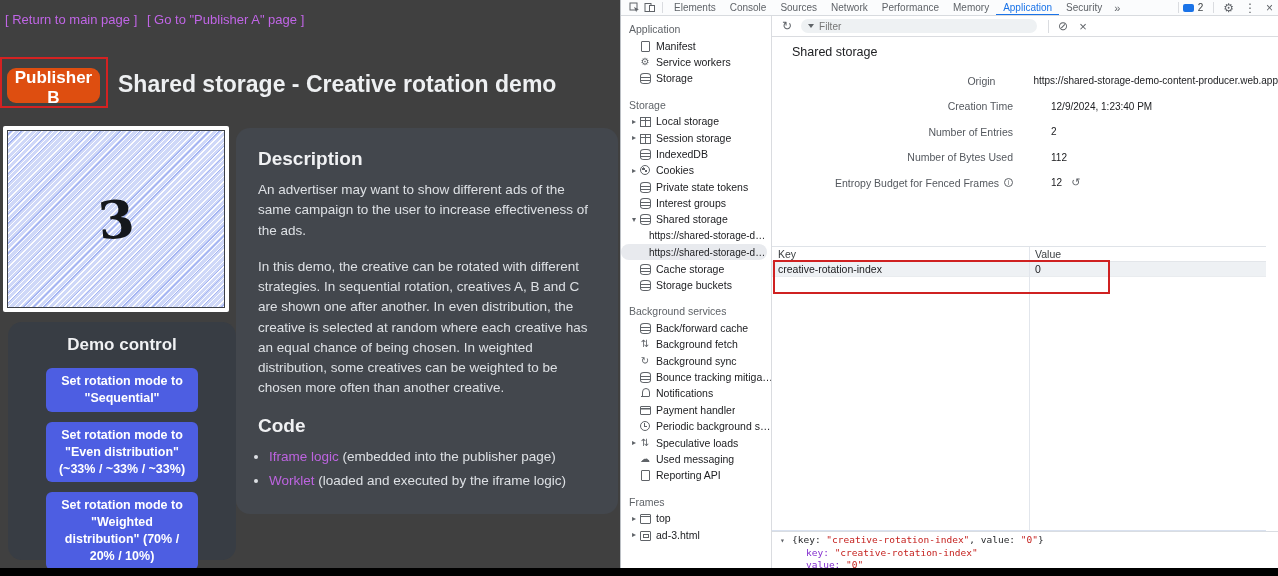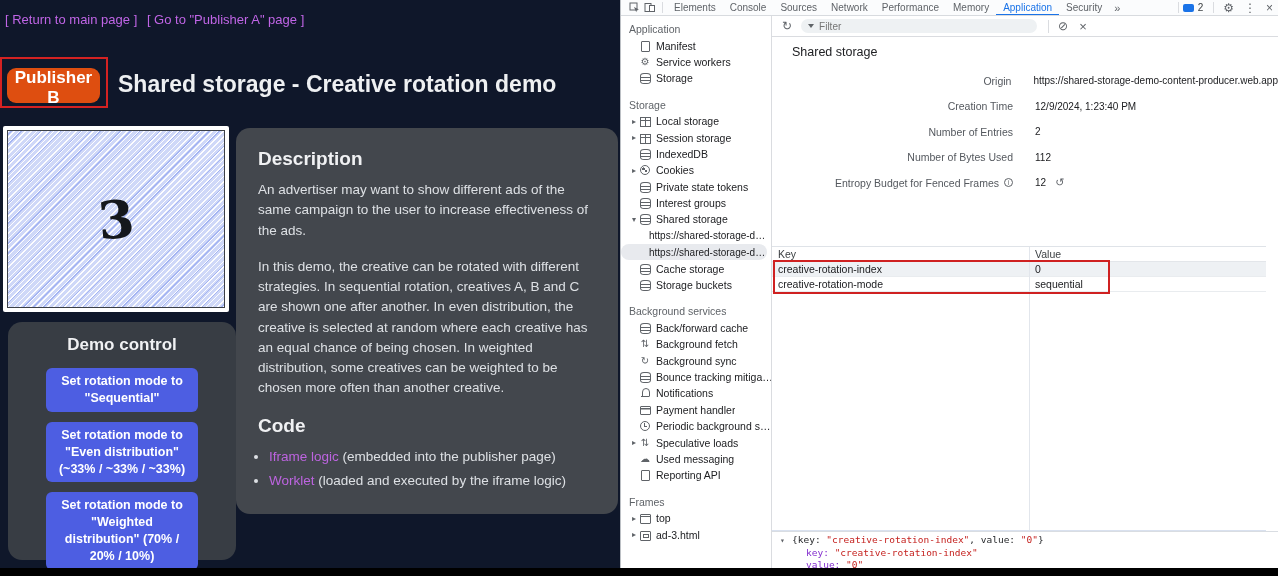"[ Return to main page" .page { background: #0f172a -> #404040 }
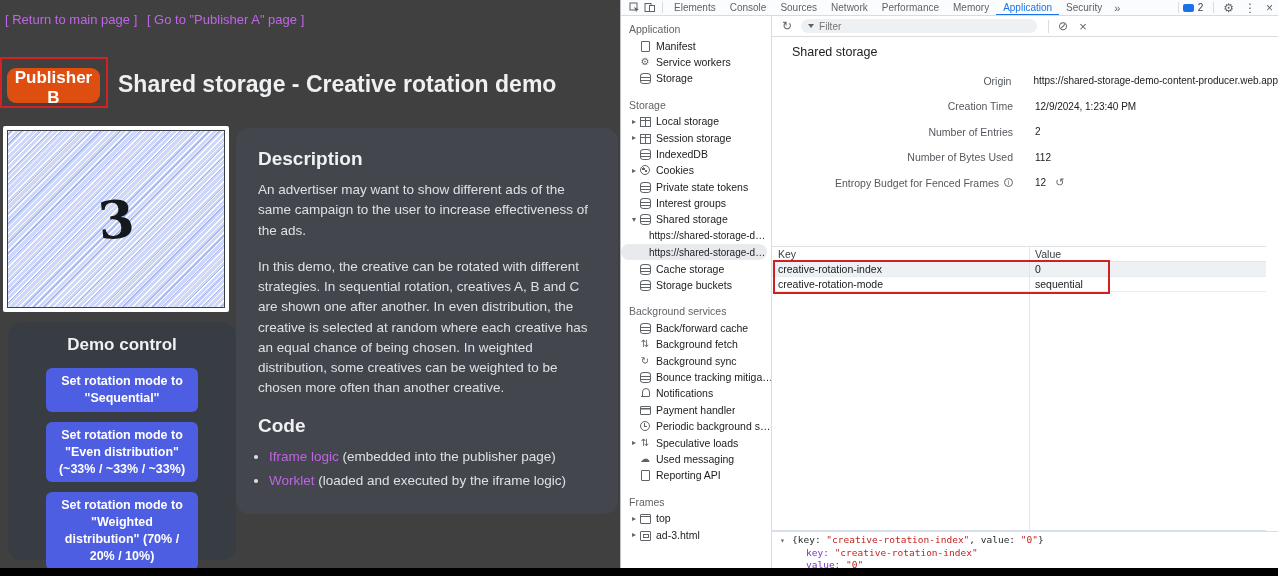"https://shared-storage-demo-content-prod" .fval { margin-left: none -> 16px }
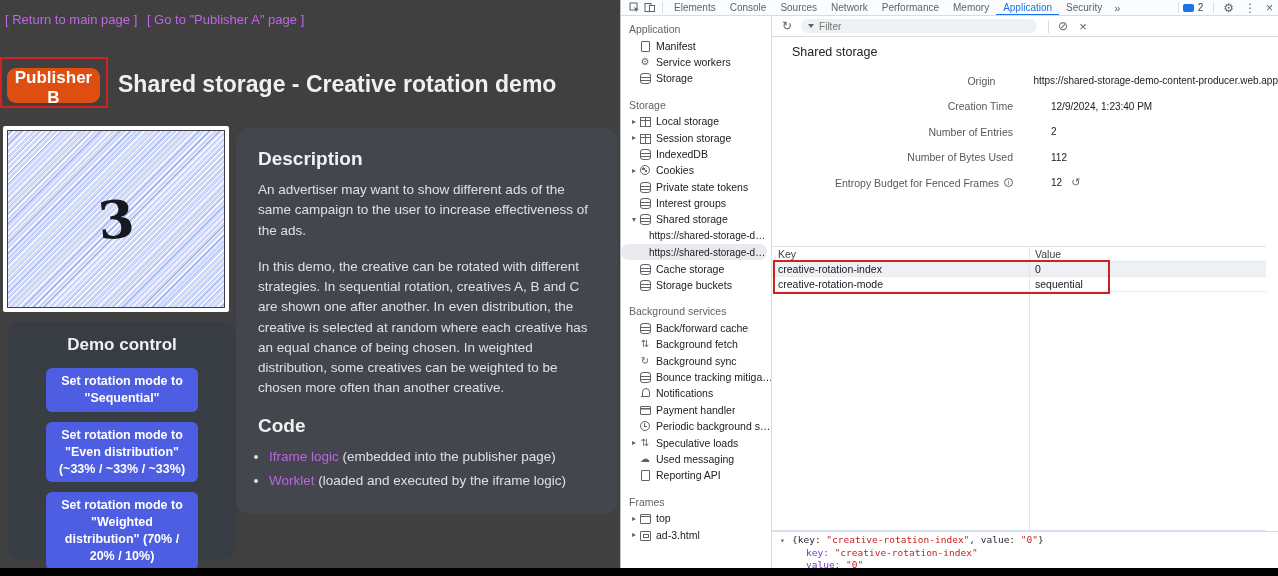"creative-rotation-mode" div.grow { html: <div> <span>creative-rotation-mode</span> <span>sequential</span> </div> -> none }
